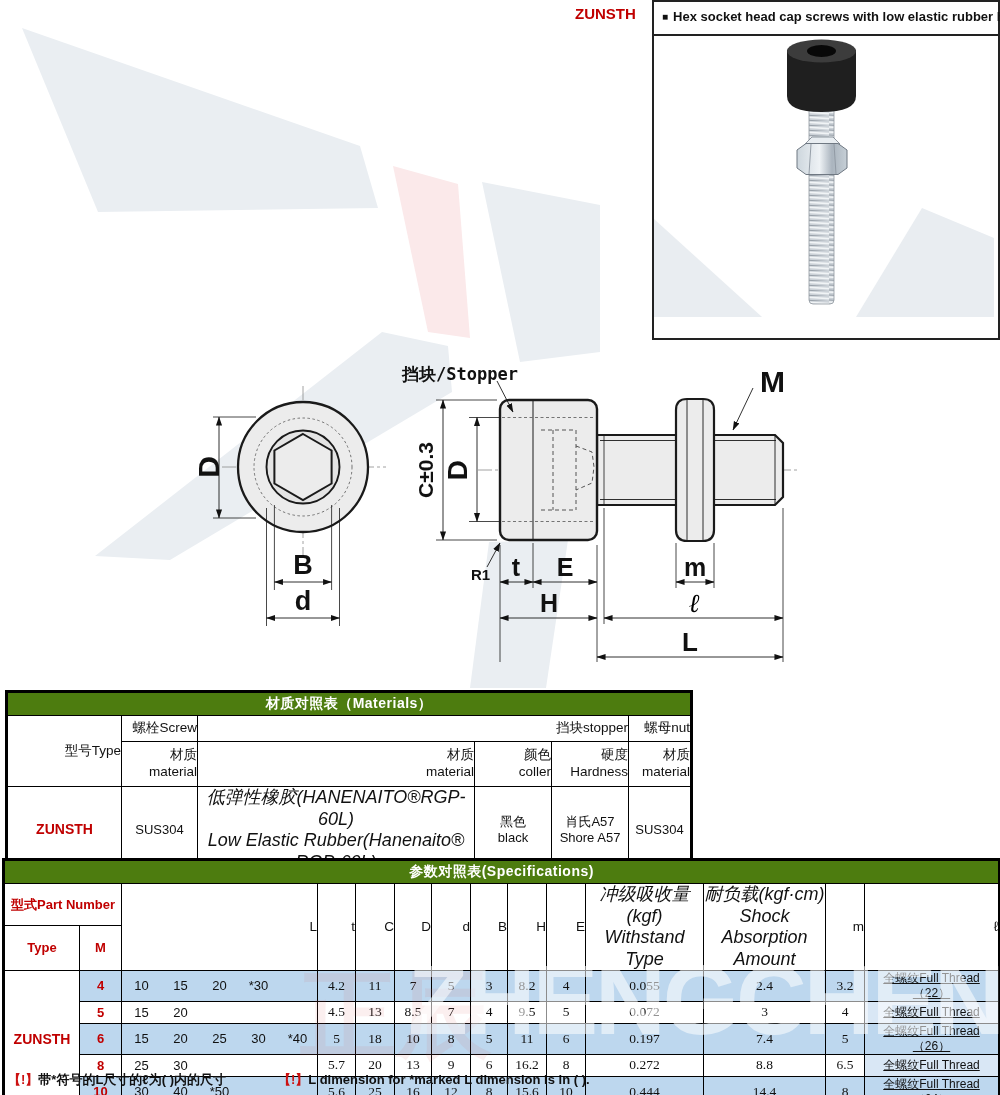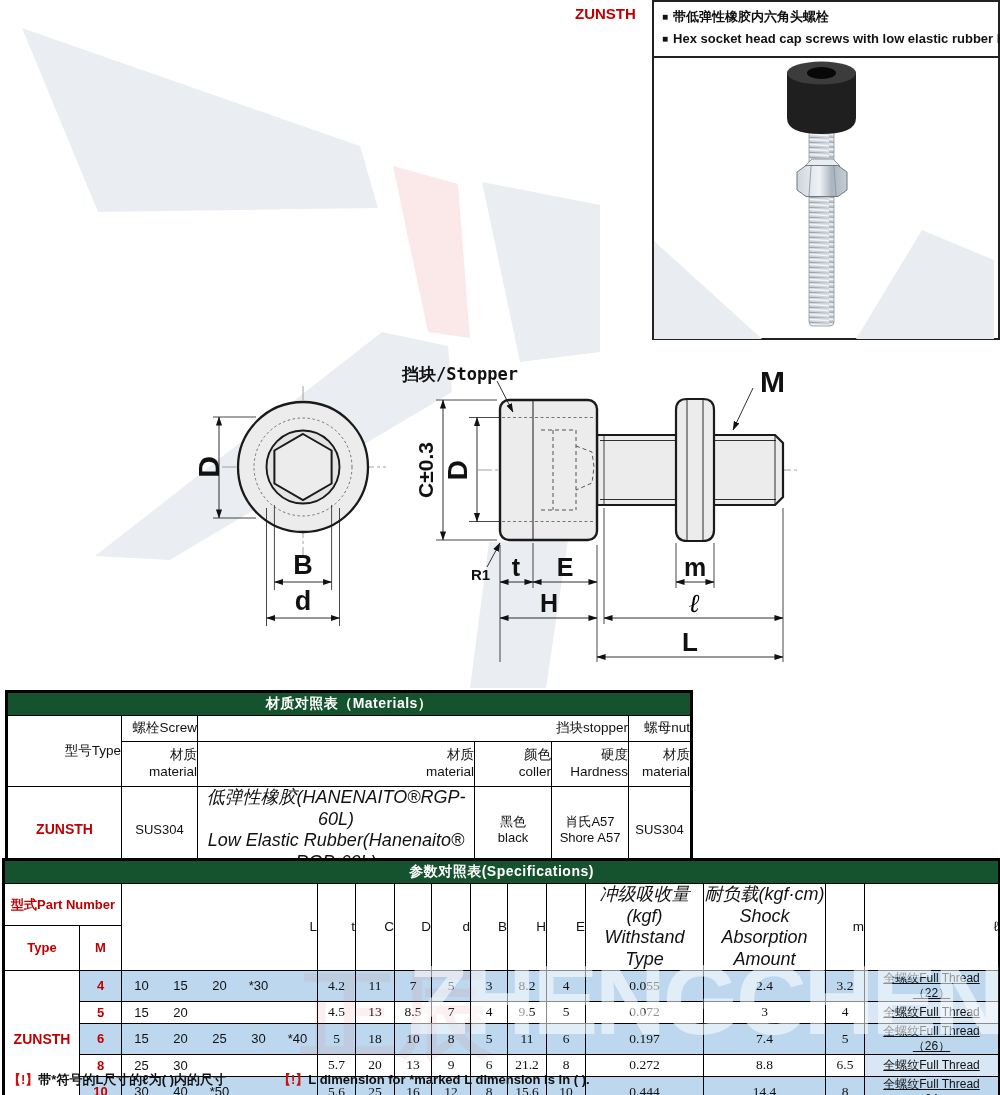"■ 带低弹性橡胶内六角头螺栓" div.bullet-line { html: <div><span>■</span><span>带低弹性橡胶内六角头螺栓</span></div> -> none }
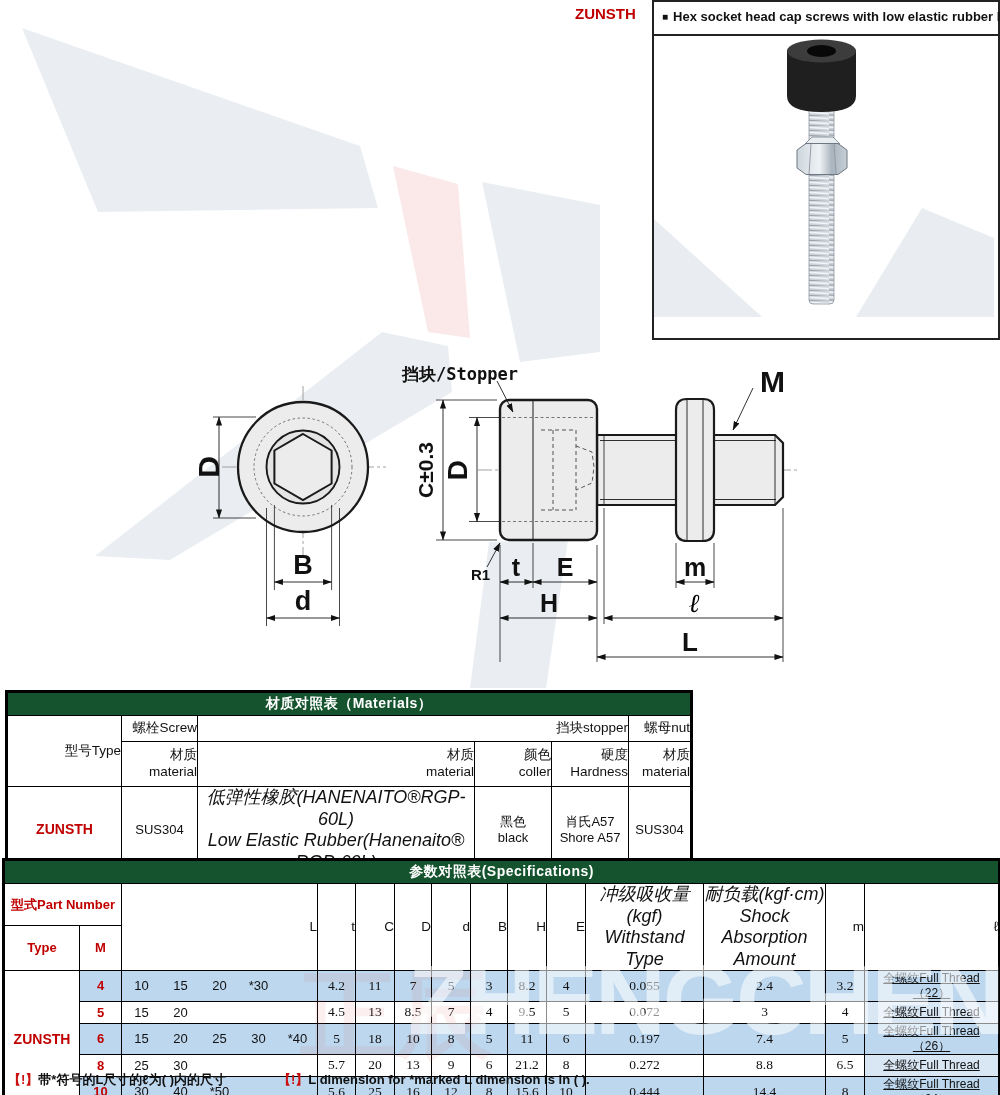"材质对照表（Materials）" .ttl { background: #14532d -> #4d7c0f }
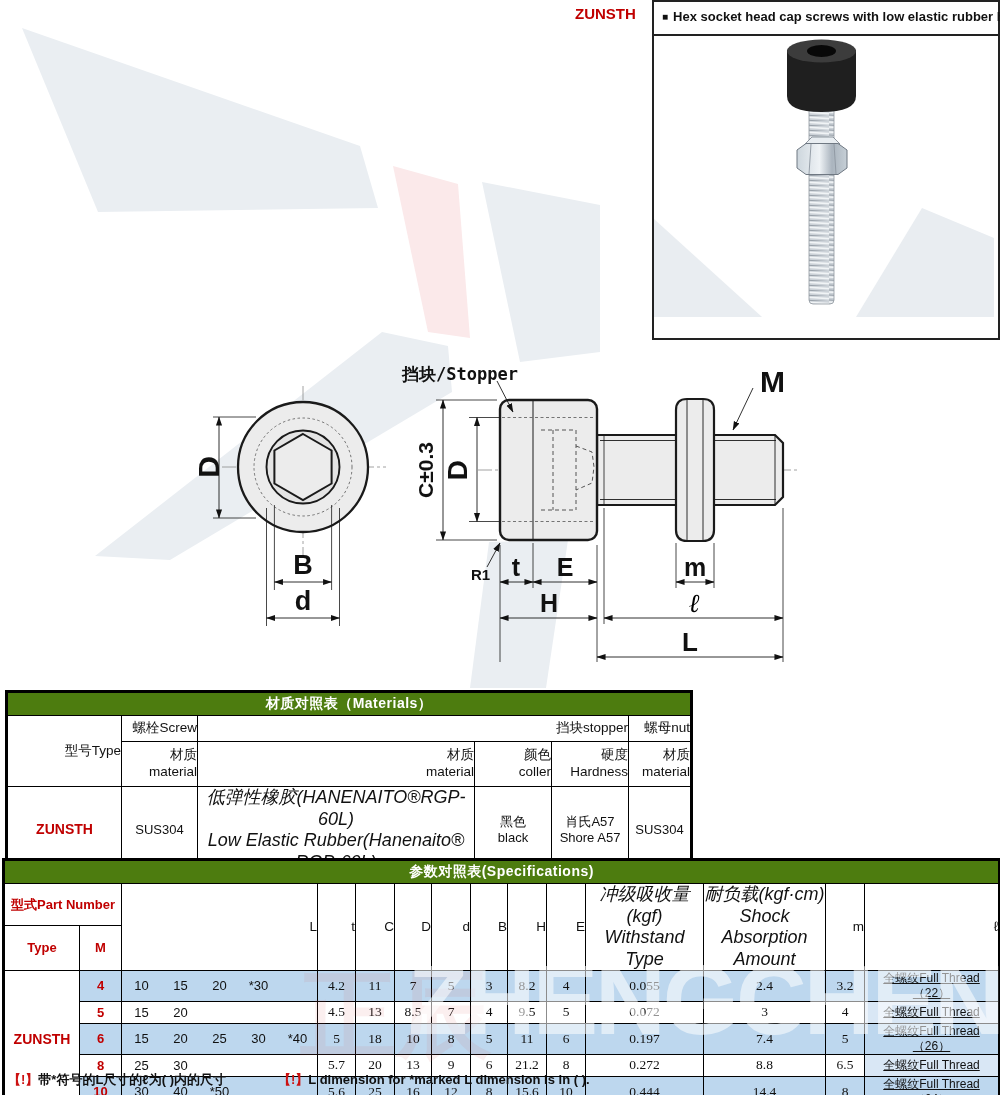"21.2" td.specnum { text: 21.2 -> 16.2 }
